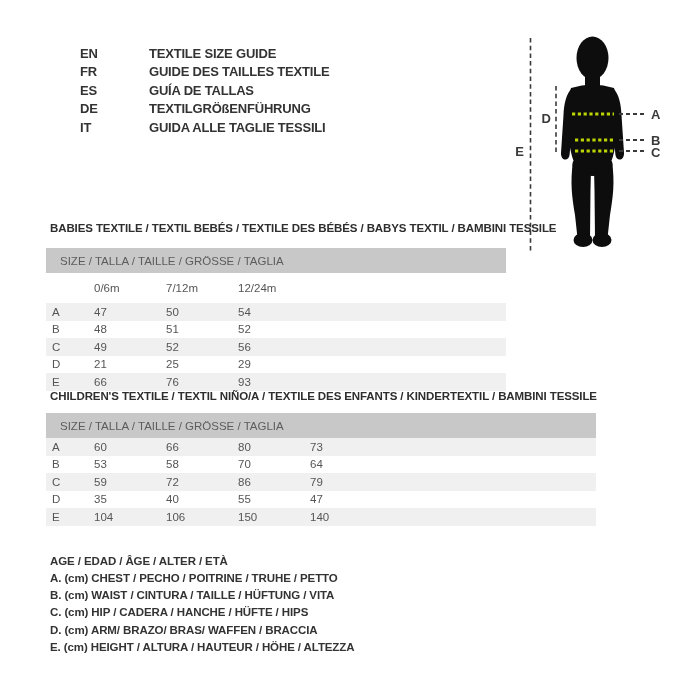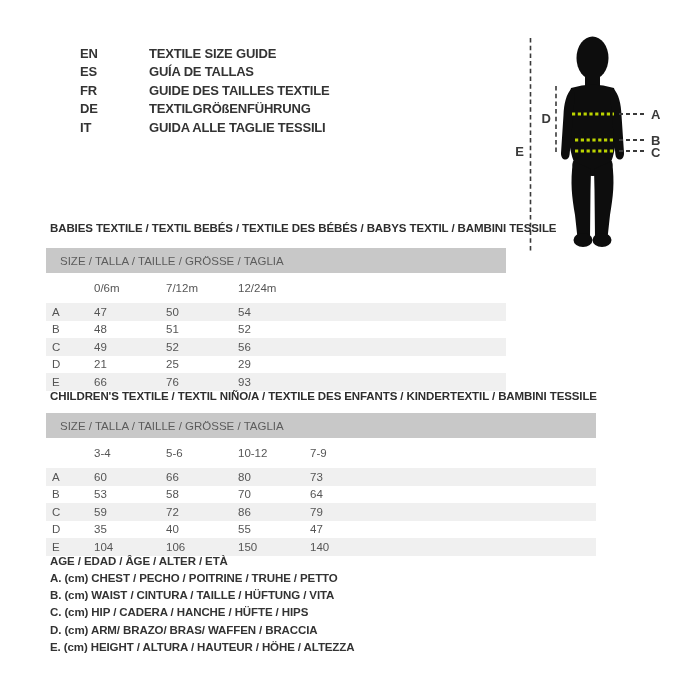"ES" div.lang-row { order: before "FR" -> after "FR" }
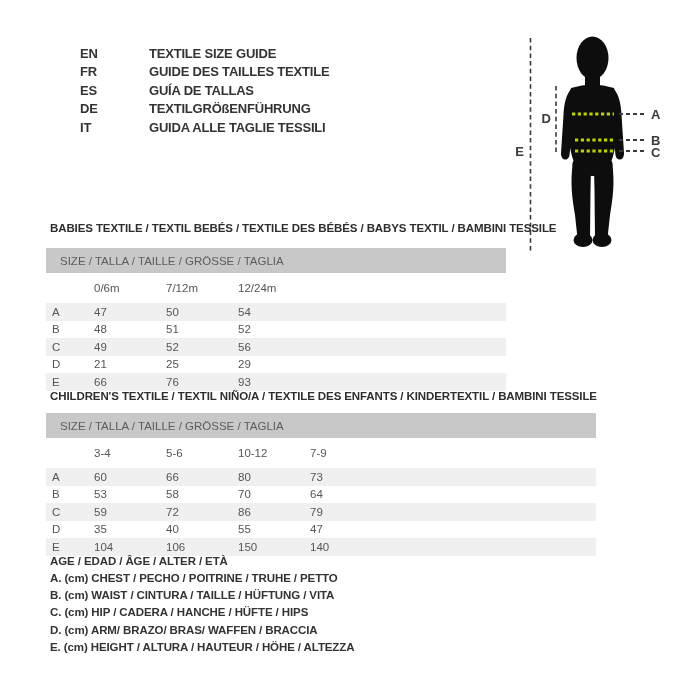"3-4" div.t-row { html: <div> <span></span> <span>3-4</span> <span>5-6</span> <span>10-12</span> <span>7-9</span> </div> -> none }
